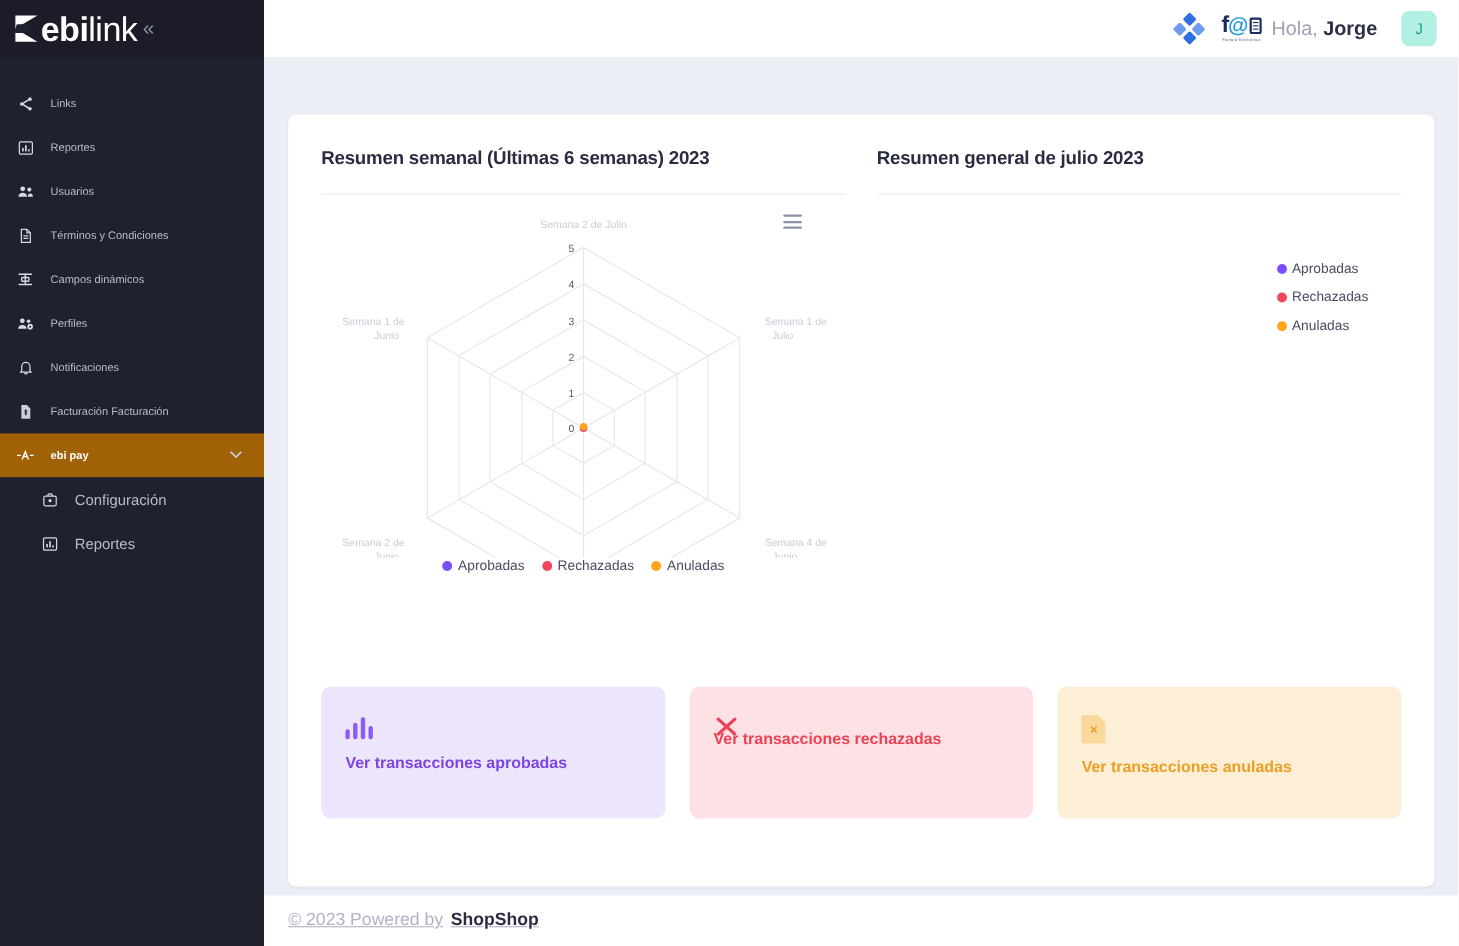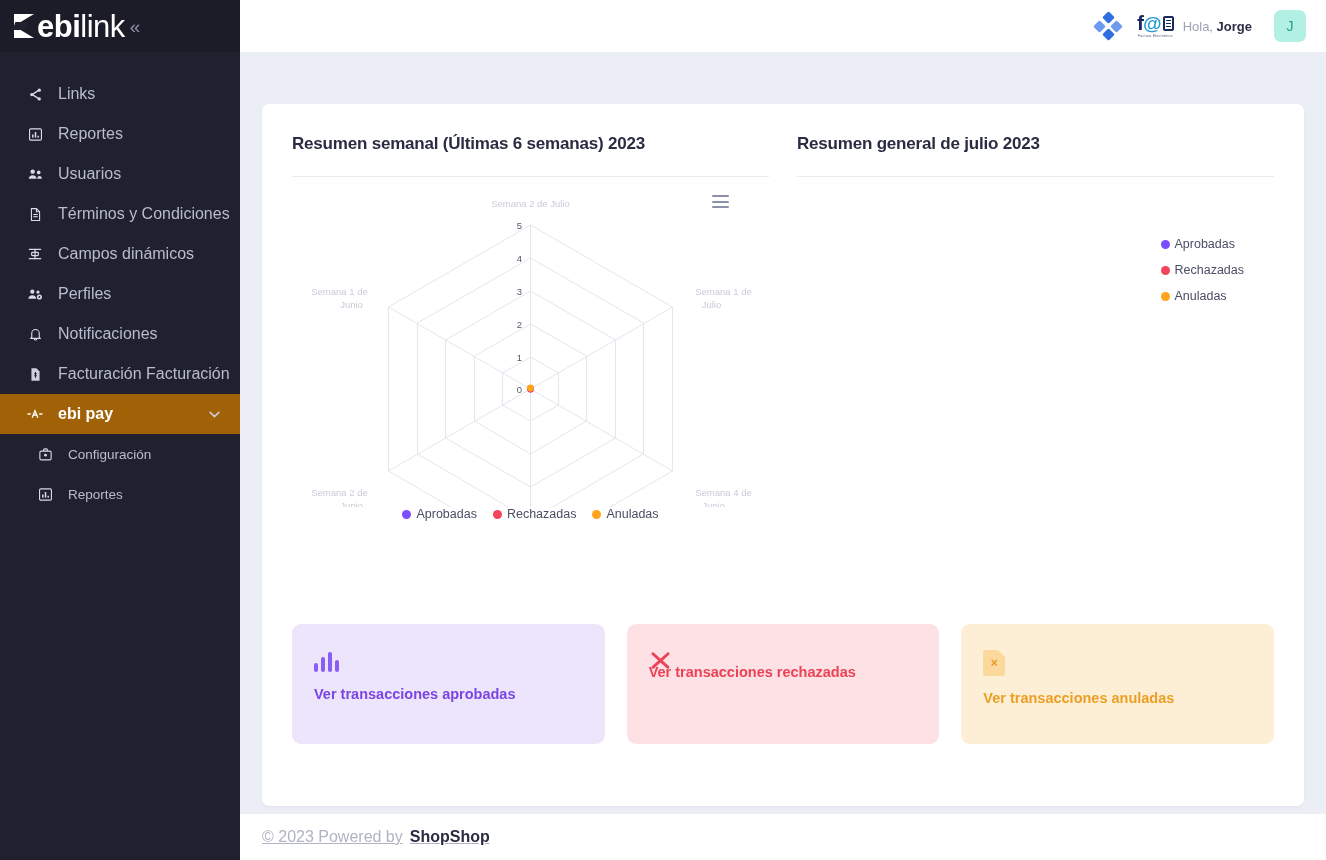"Hola, Jorge" .greeting { font-size: 13px -> 18px }
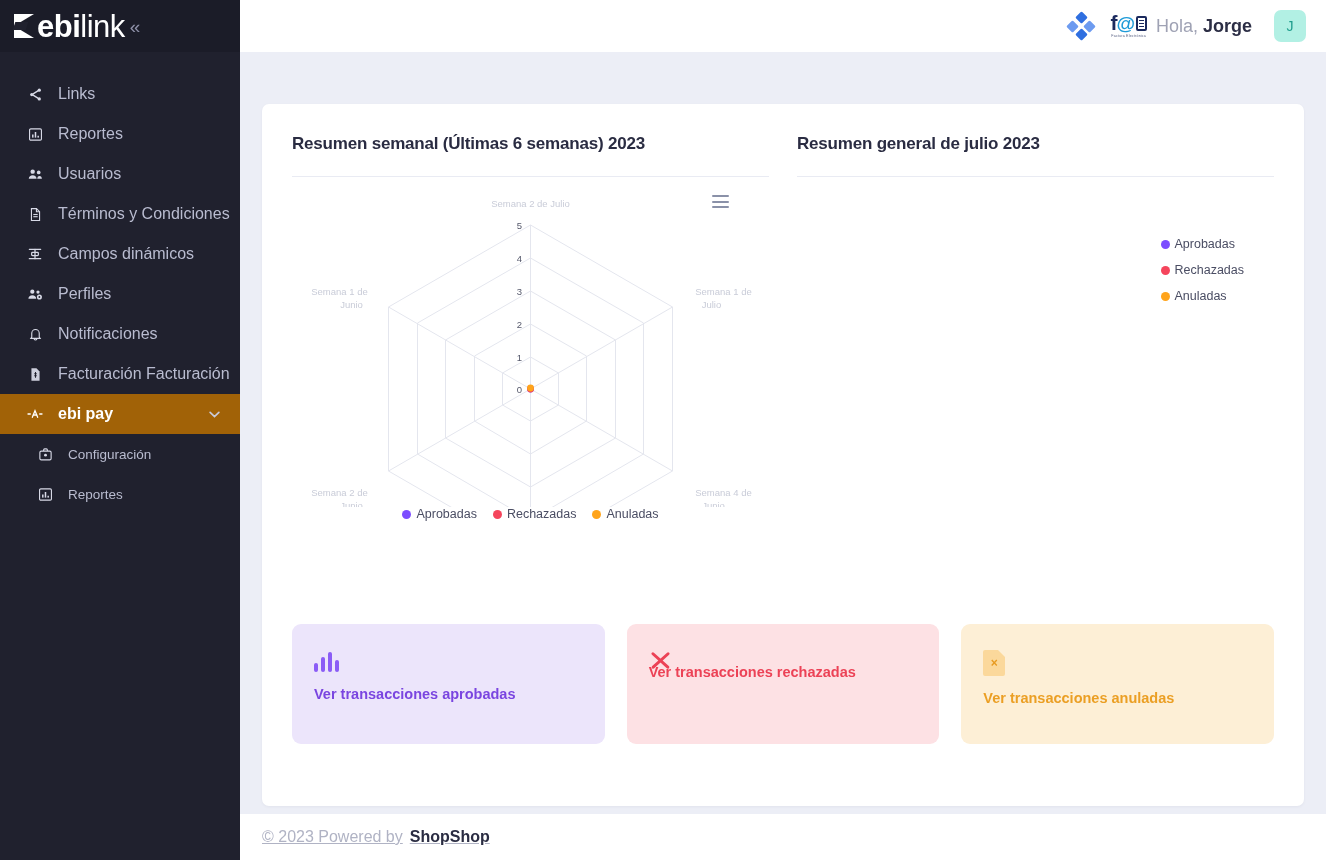"Links" .nav-item { font-size: 16px -> 10px; padding-left: 22px -> 10px }
